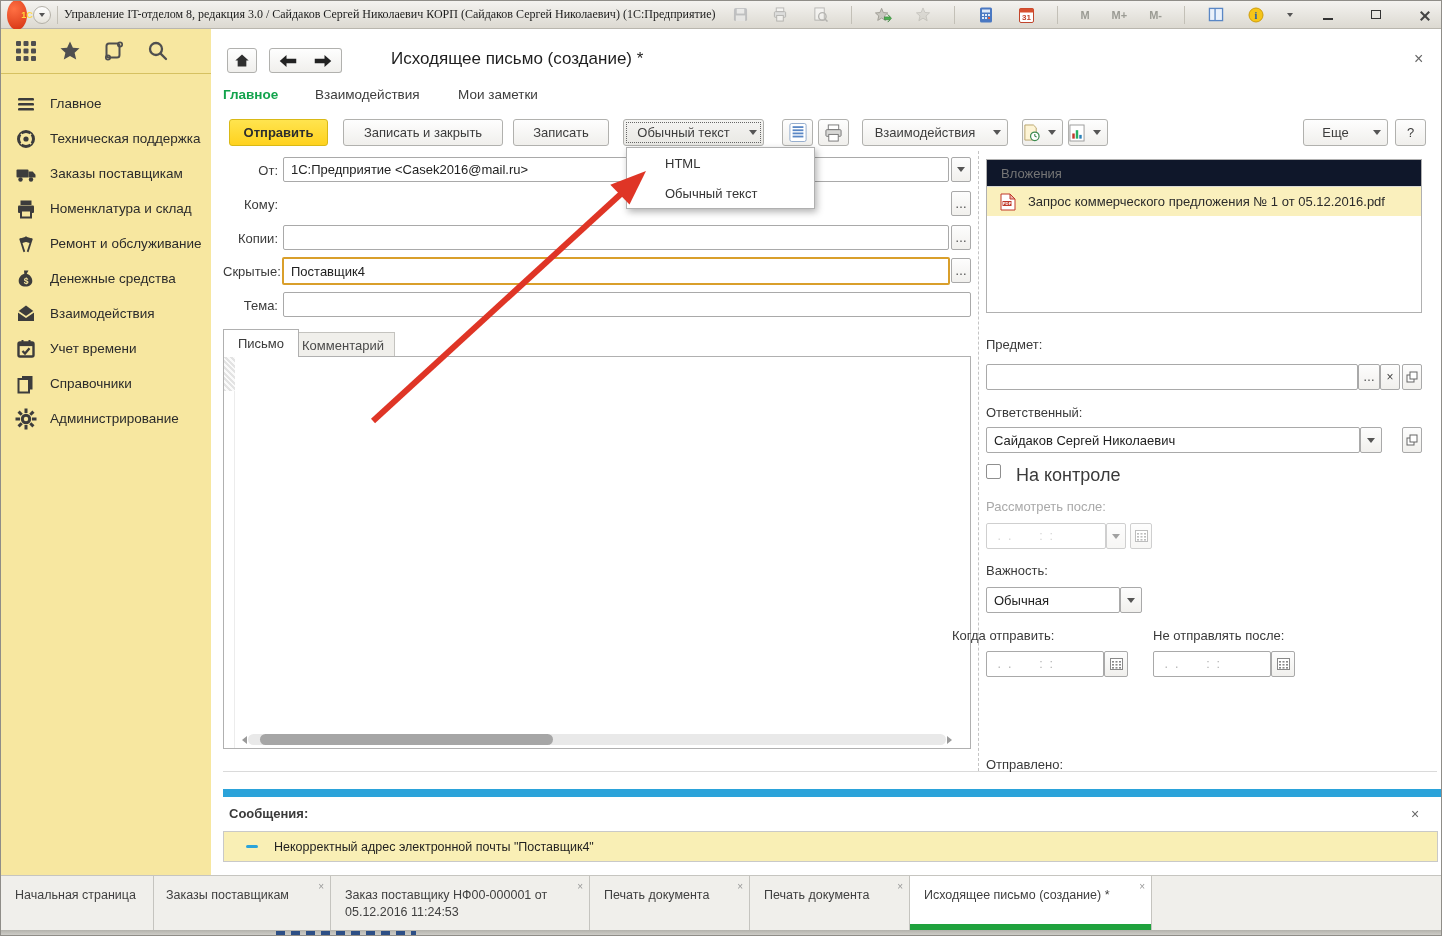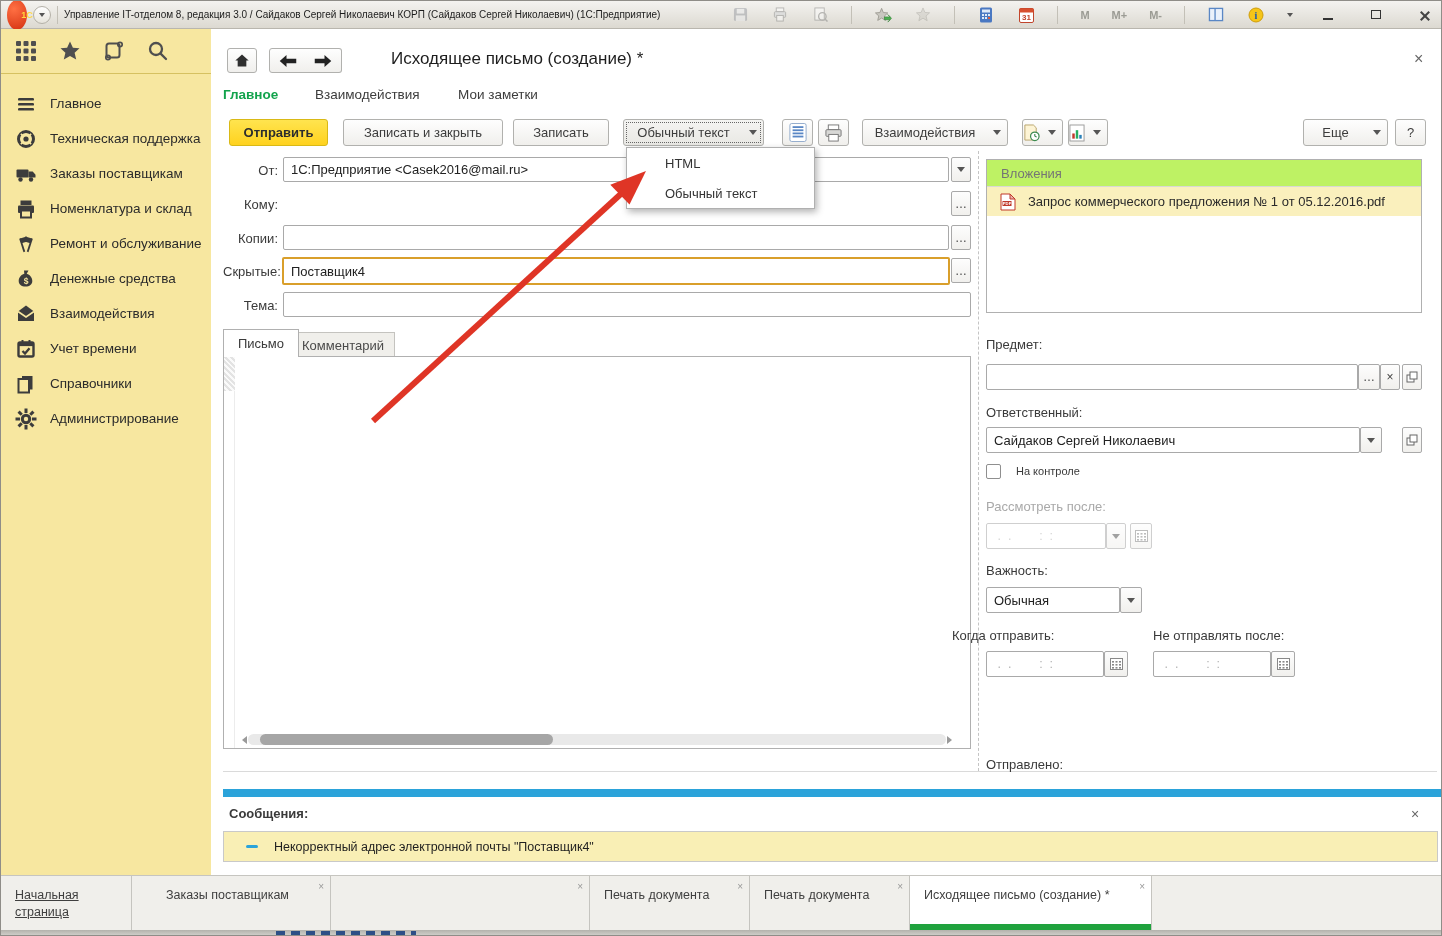"Управление IT-отделом 8, редакция 3.0" .tb-title { font-family: none -> Liberation Serif, serif; font-size: 10px -> 12px }
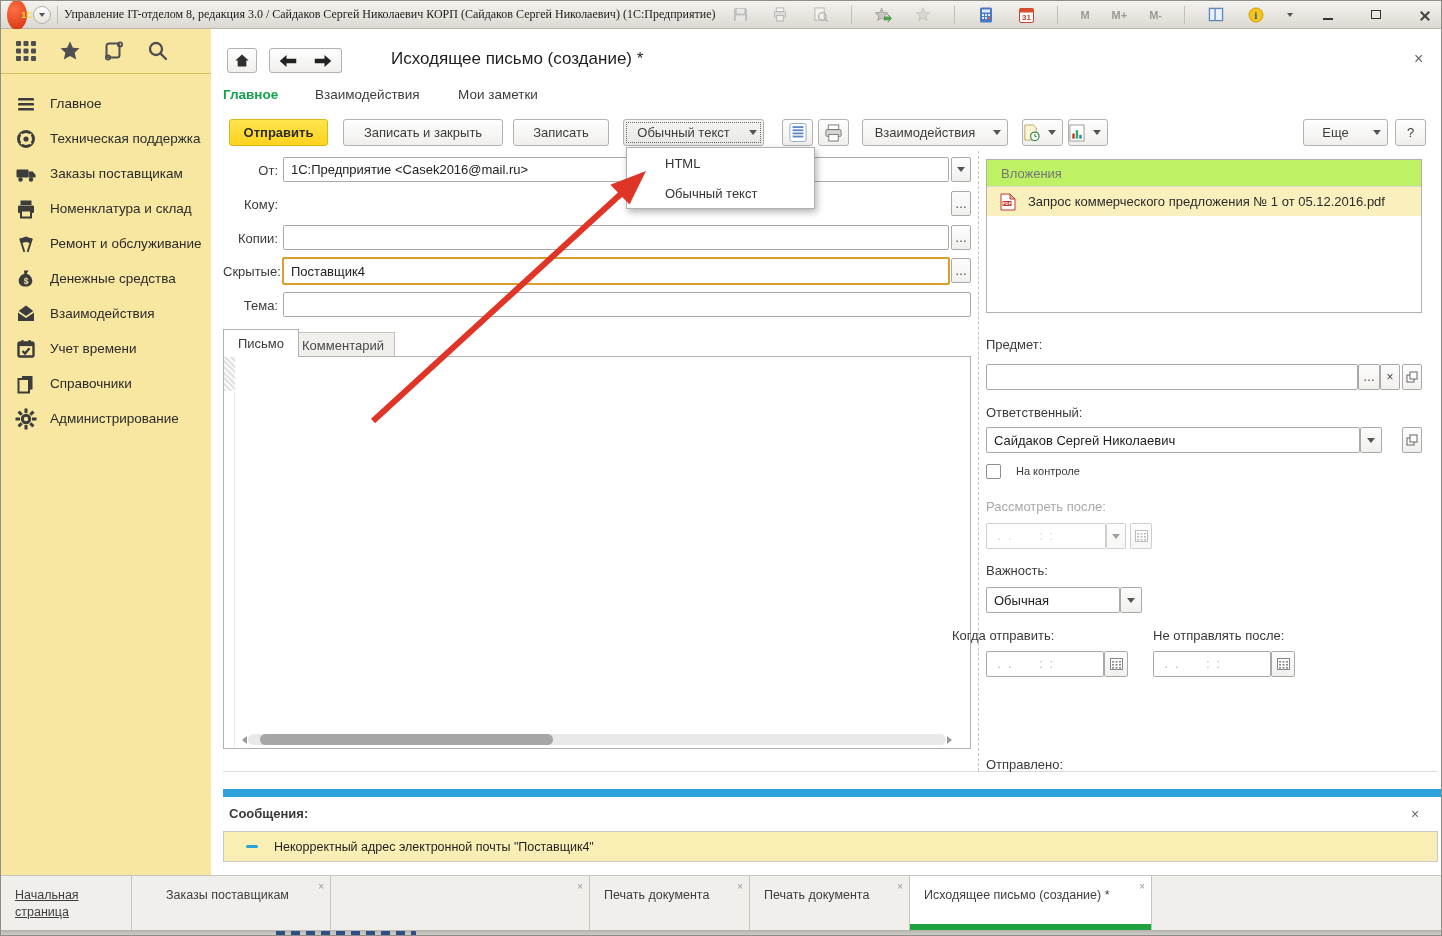"Вложения" #attach-head { background: #bef264 -> #0f172a }
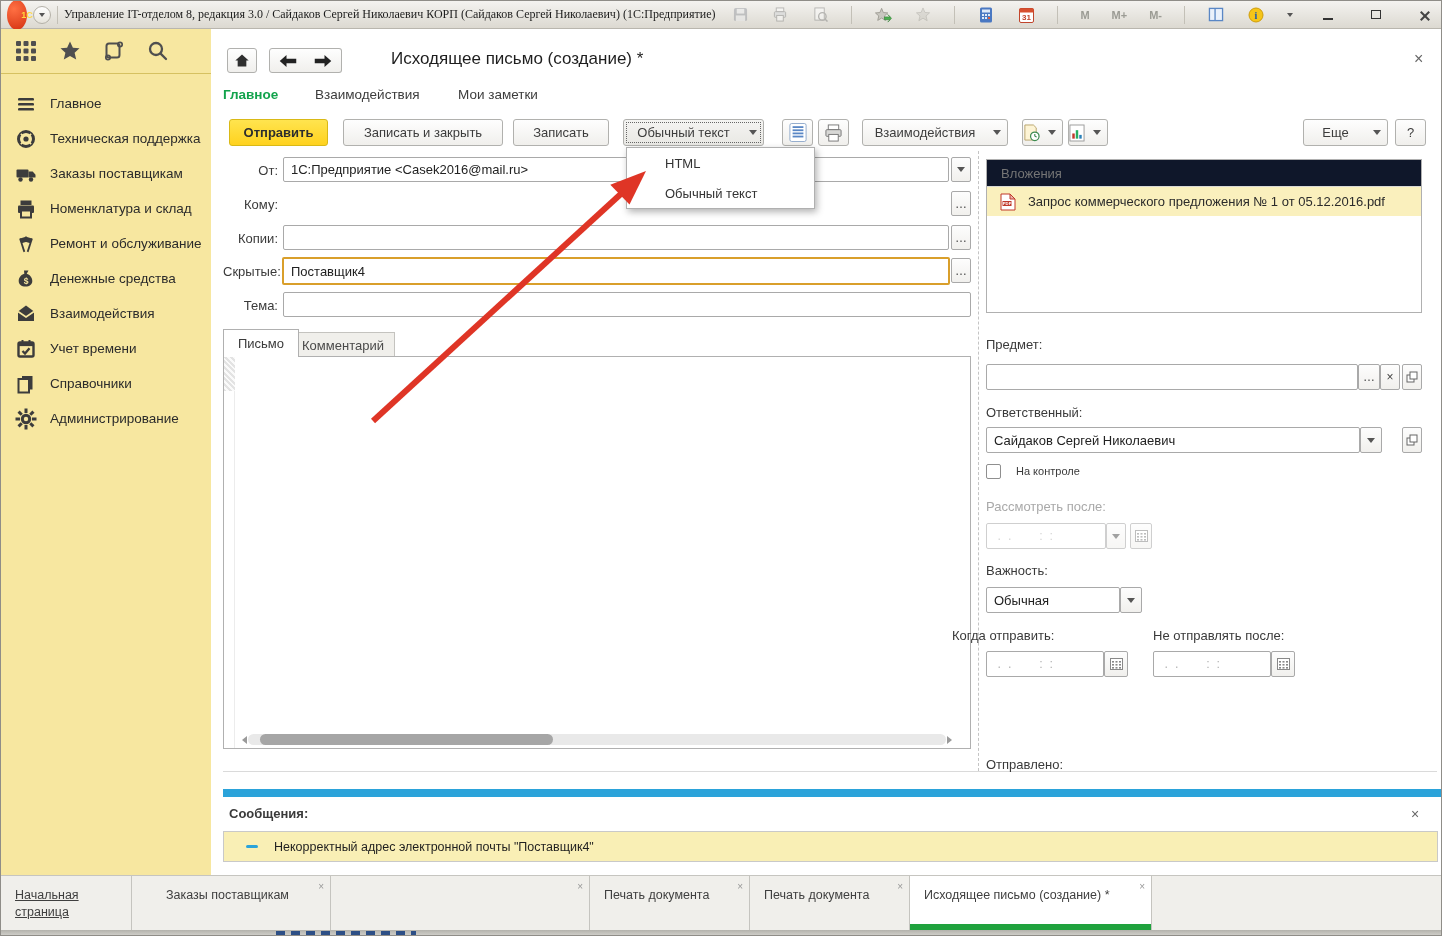"На контроле" span.lbl { font-size: 11px -> 18px }
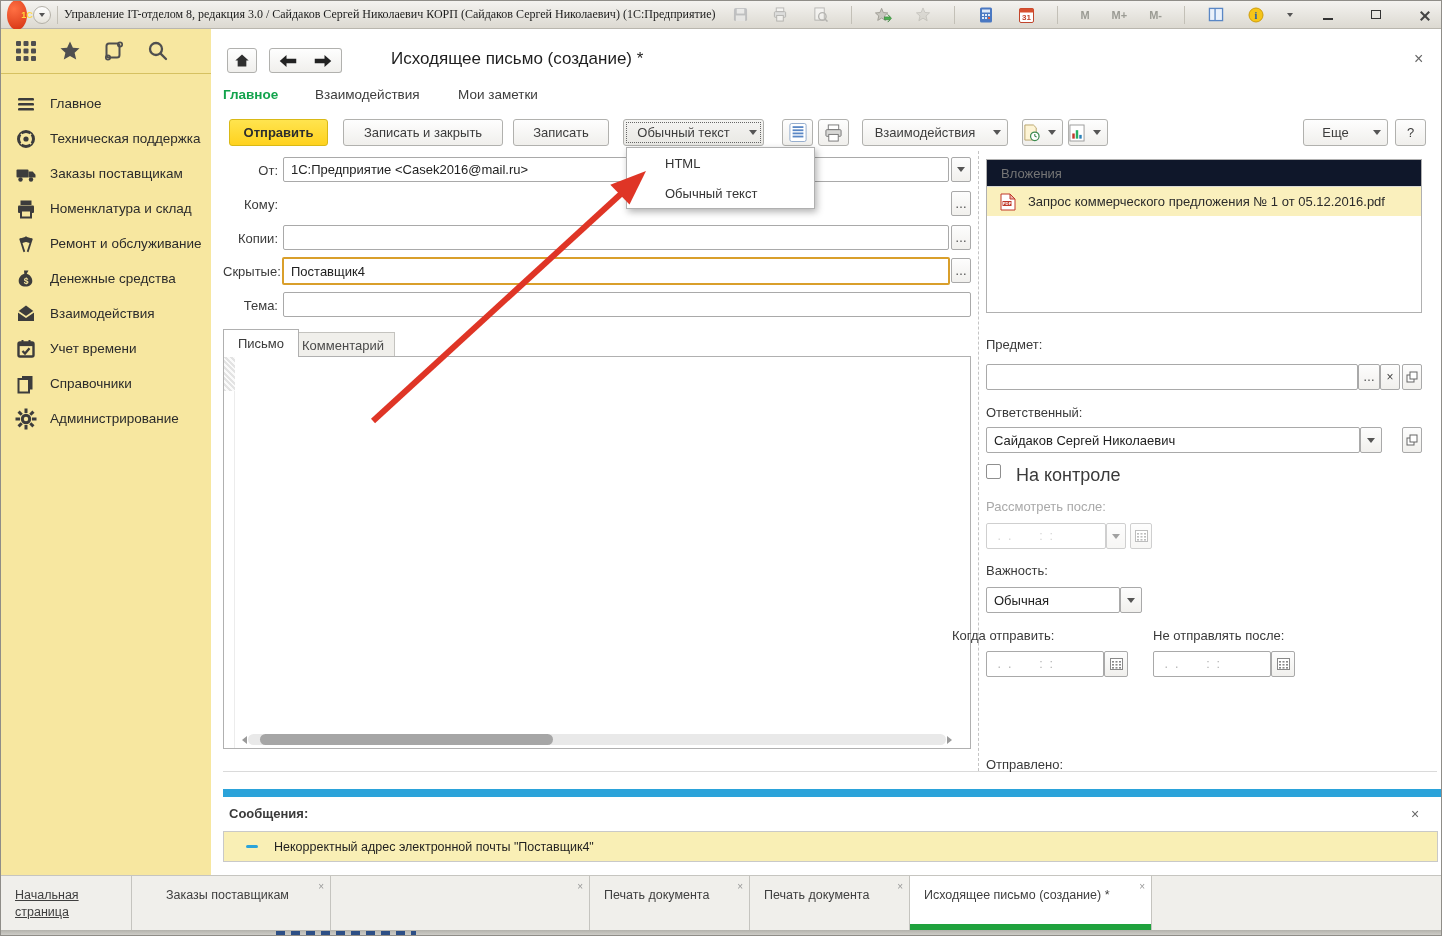"Начальная страница" div.btab { text-decoration: underline -> none; width: 131px -> 153px }
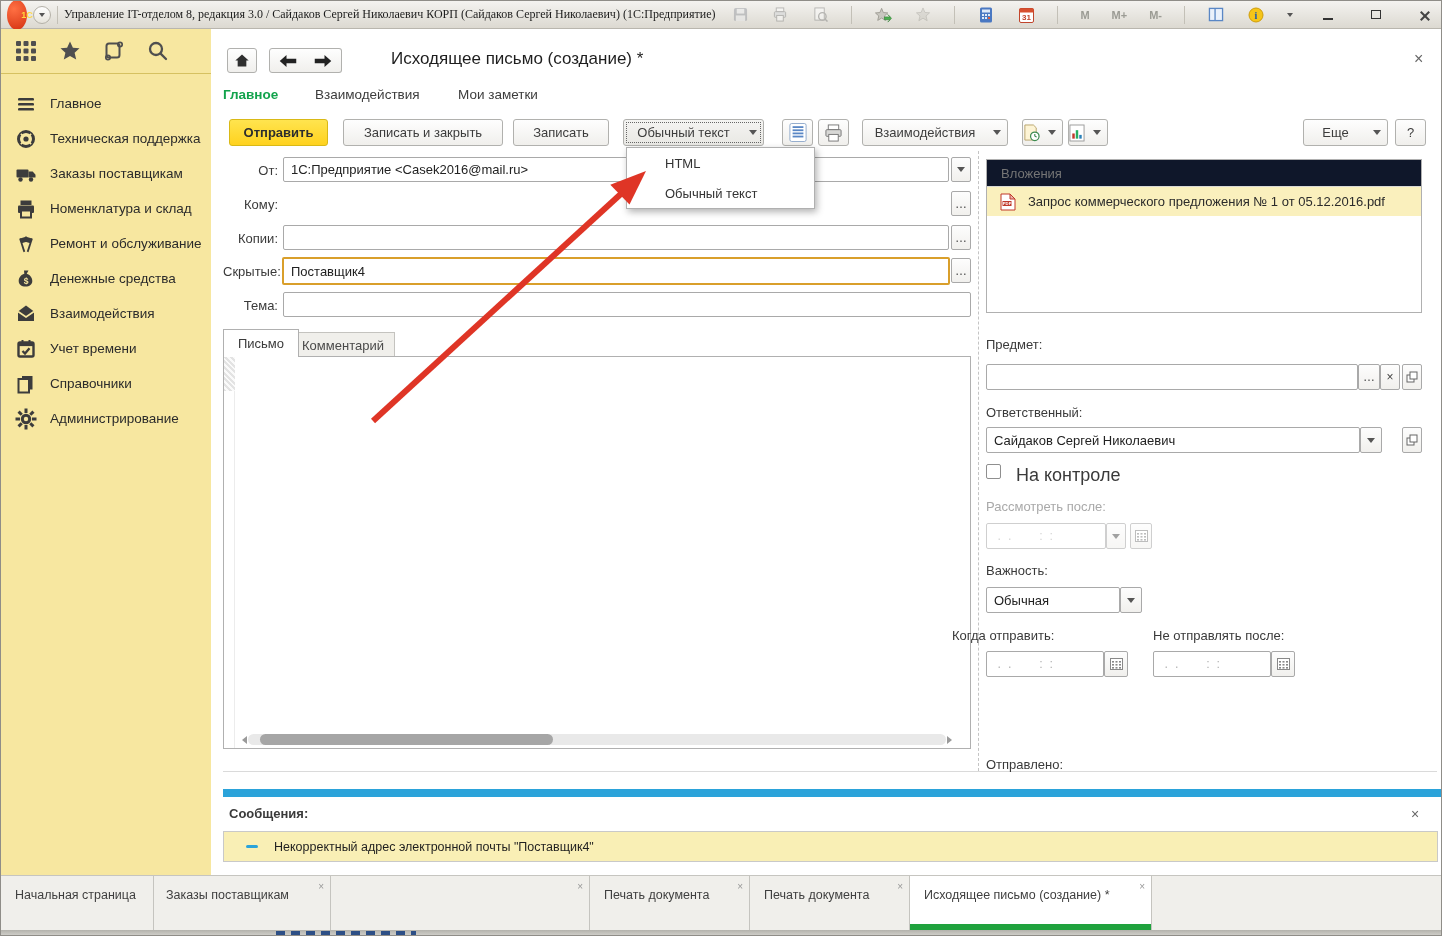"Заказ поставщику НФ00-000001 от" span { html: none -> <span>Заказ поставщику НФ00-000001 от 05.12.2016 11:24:53</span> }
